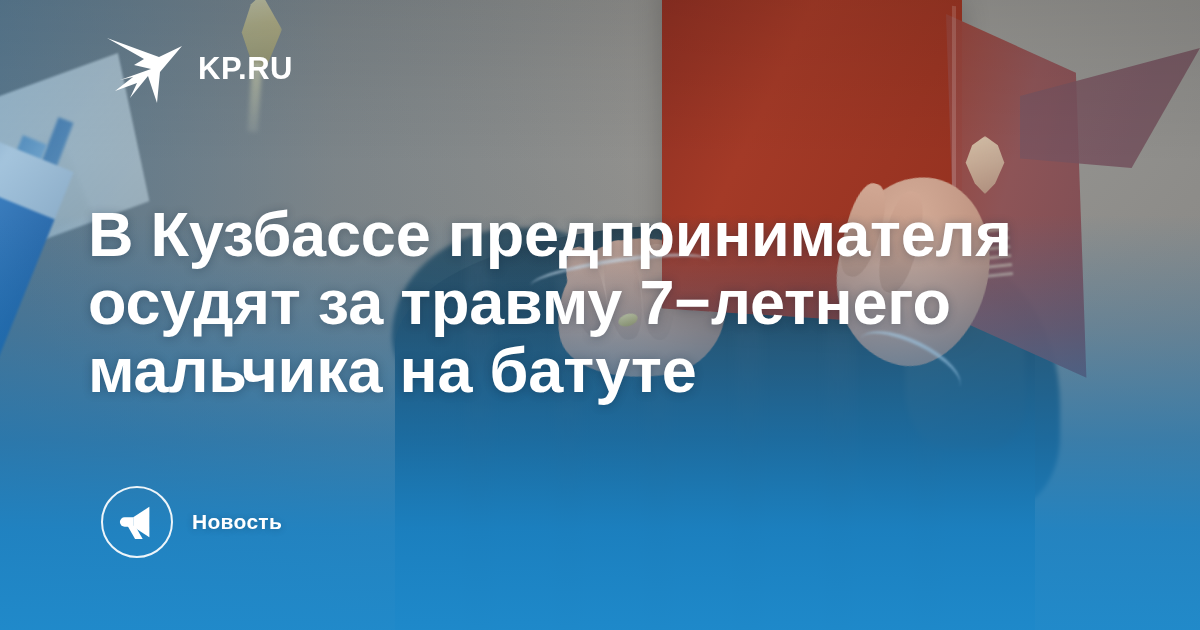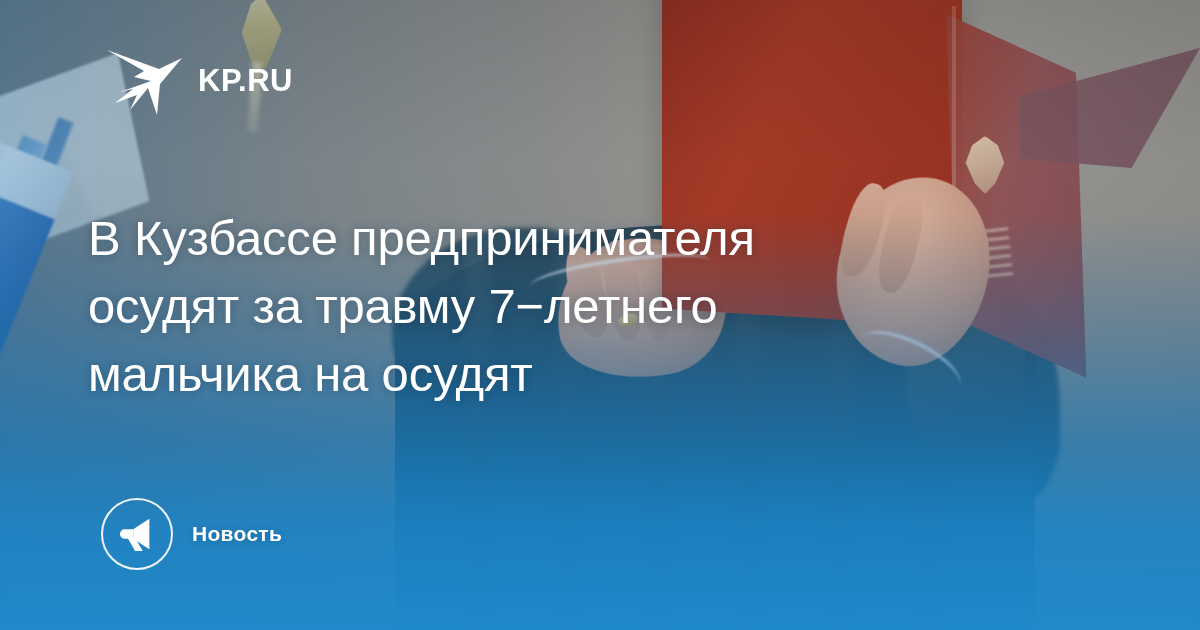"KP.RU" .content { margin-top: 12px -> none }
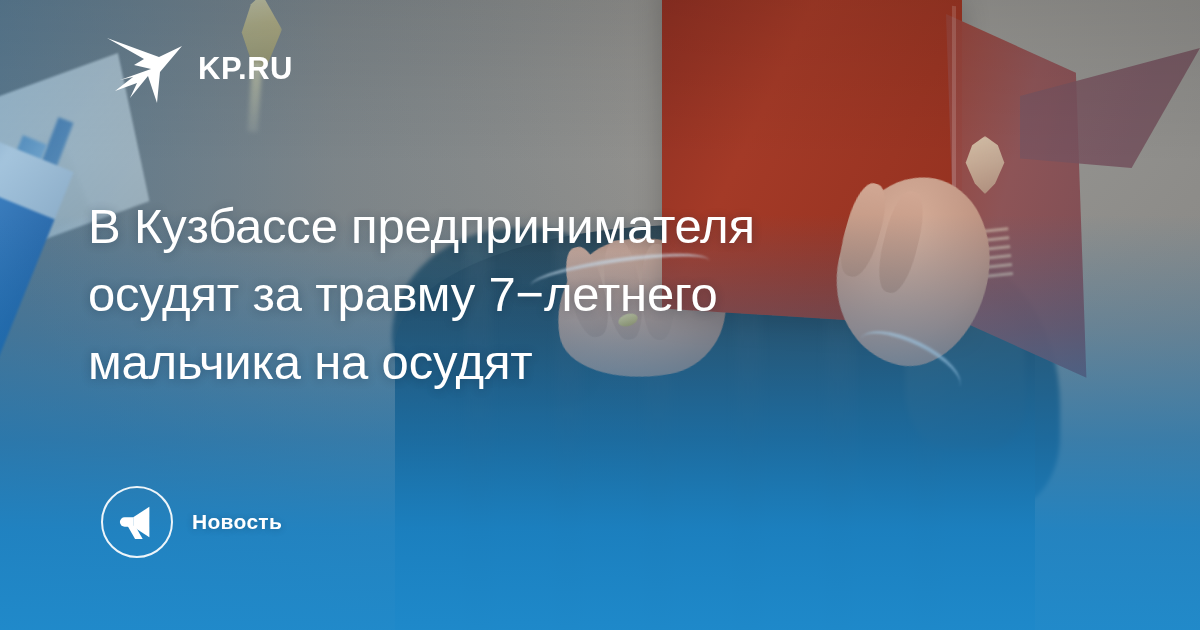"В Кузбассе предпринимателя" .headline { font-size: 49px -> 63px; font-weight: 400 -> 700; top: 192px -> 200px }
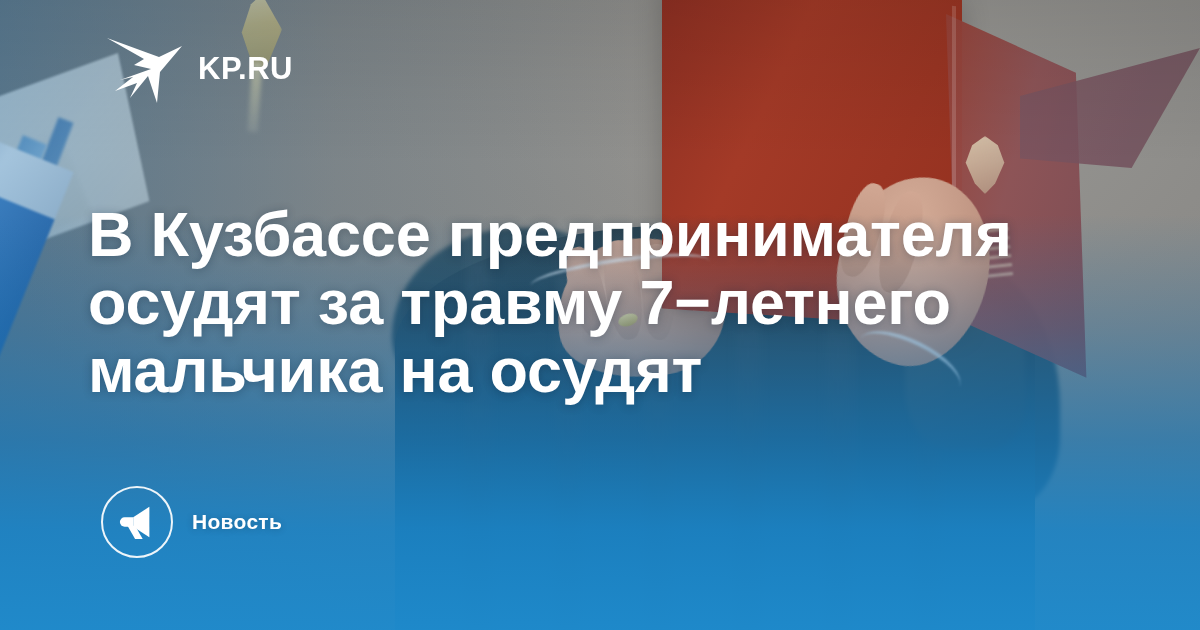"мальчика на осудят" span.ln { text: осудят -> батуте }
